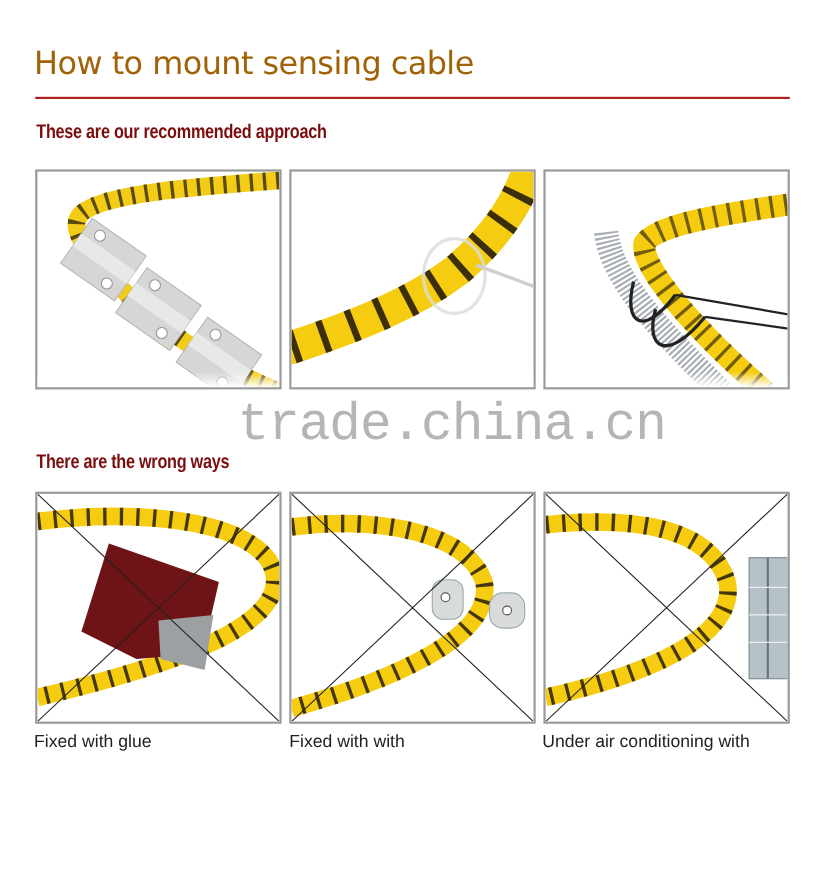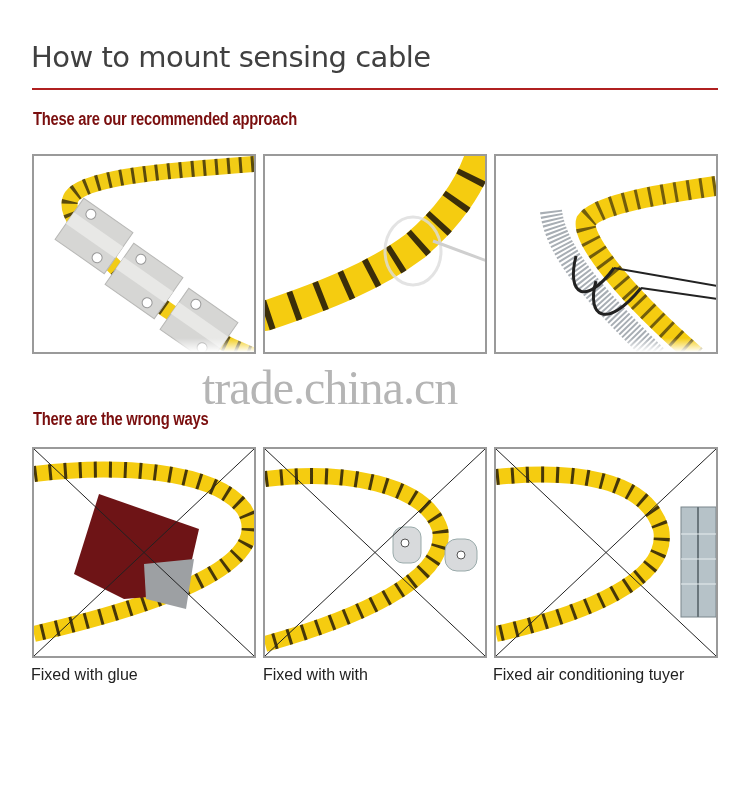"How to mount sensing cable" .title { color: #404040 -> #a16207 }
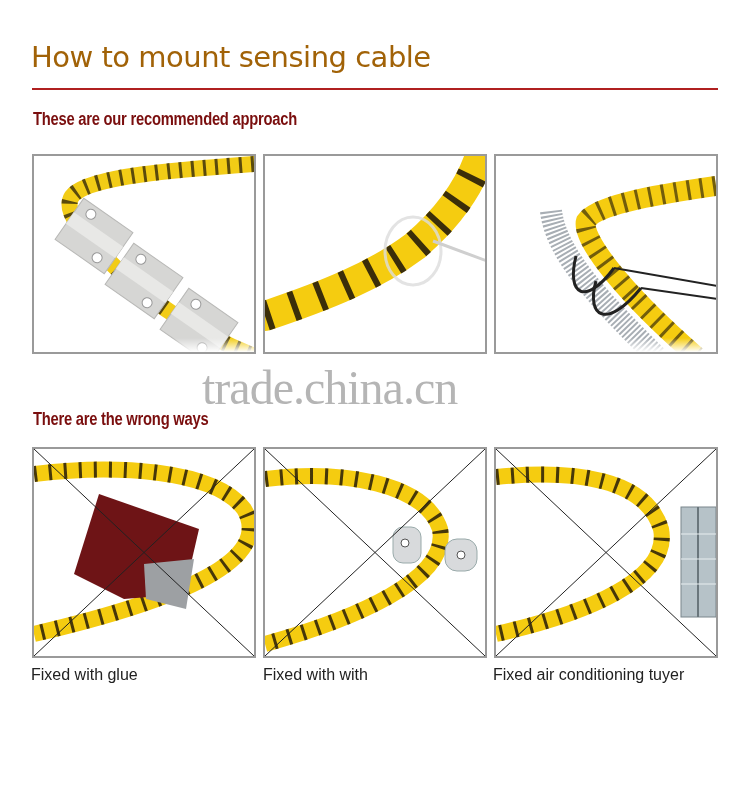"trade.china.cn" .watermark { font-family: Liberation Serif, serif -> Liberation Mono, monospace; left: 202px -> 216px }
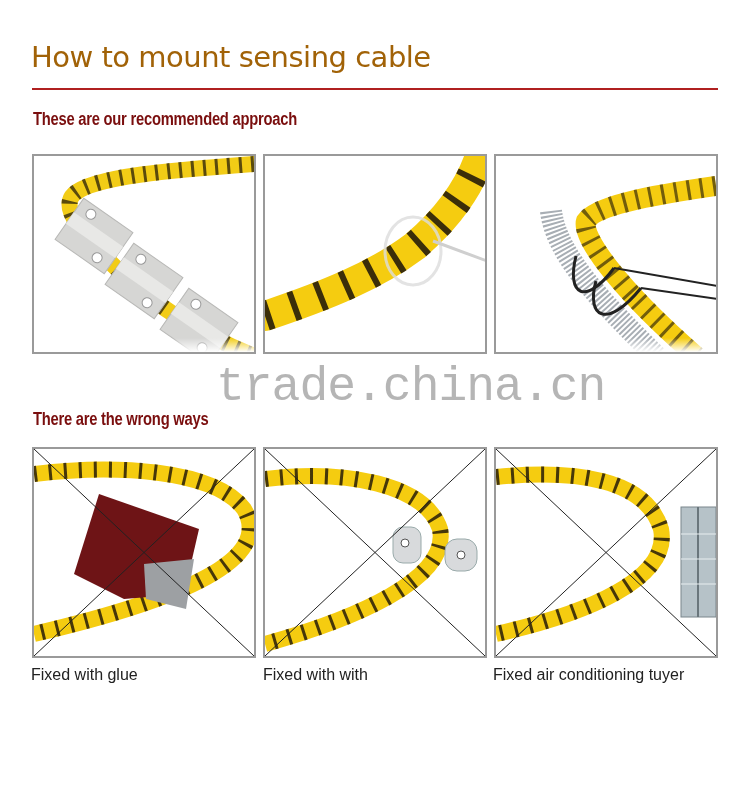"Fixed air conditioning tuyer" div.caption { text: Fixed air conditioning tuyer -> Under air conditioning with }
